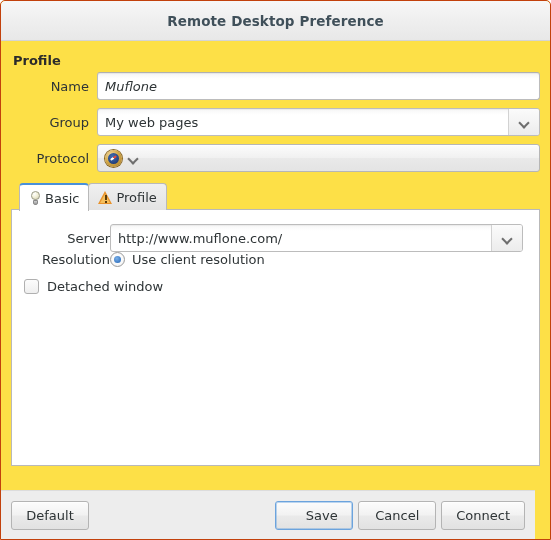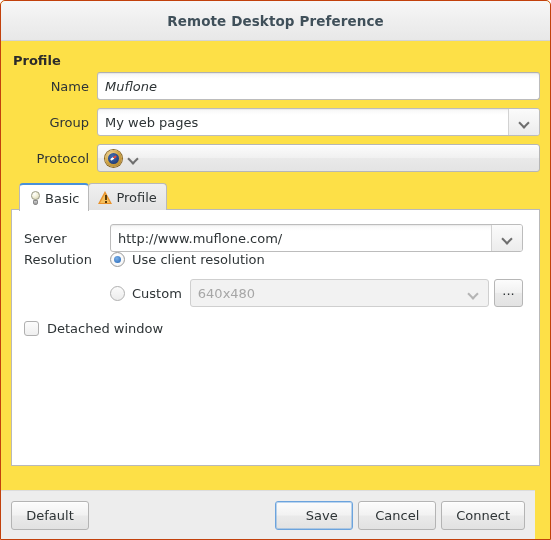"Basic" .notebook { text-align: none -> right }
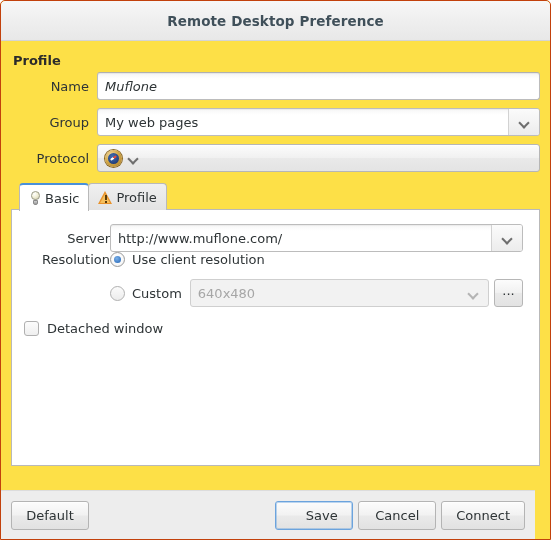"Custom" div.panel-row { html: <div> <div></div> <span></span> <span>Custom</span> <div> <div>640x480</div> <div> <span></span> </div> </div> <div>...</div> </div> -> none }
